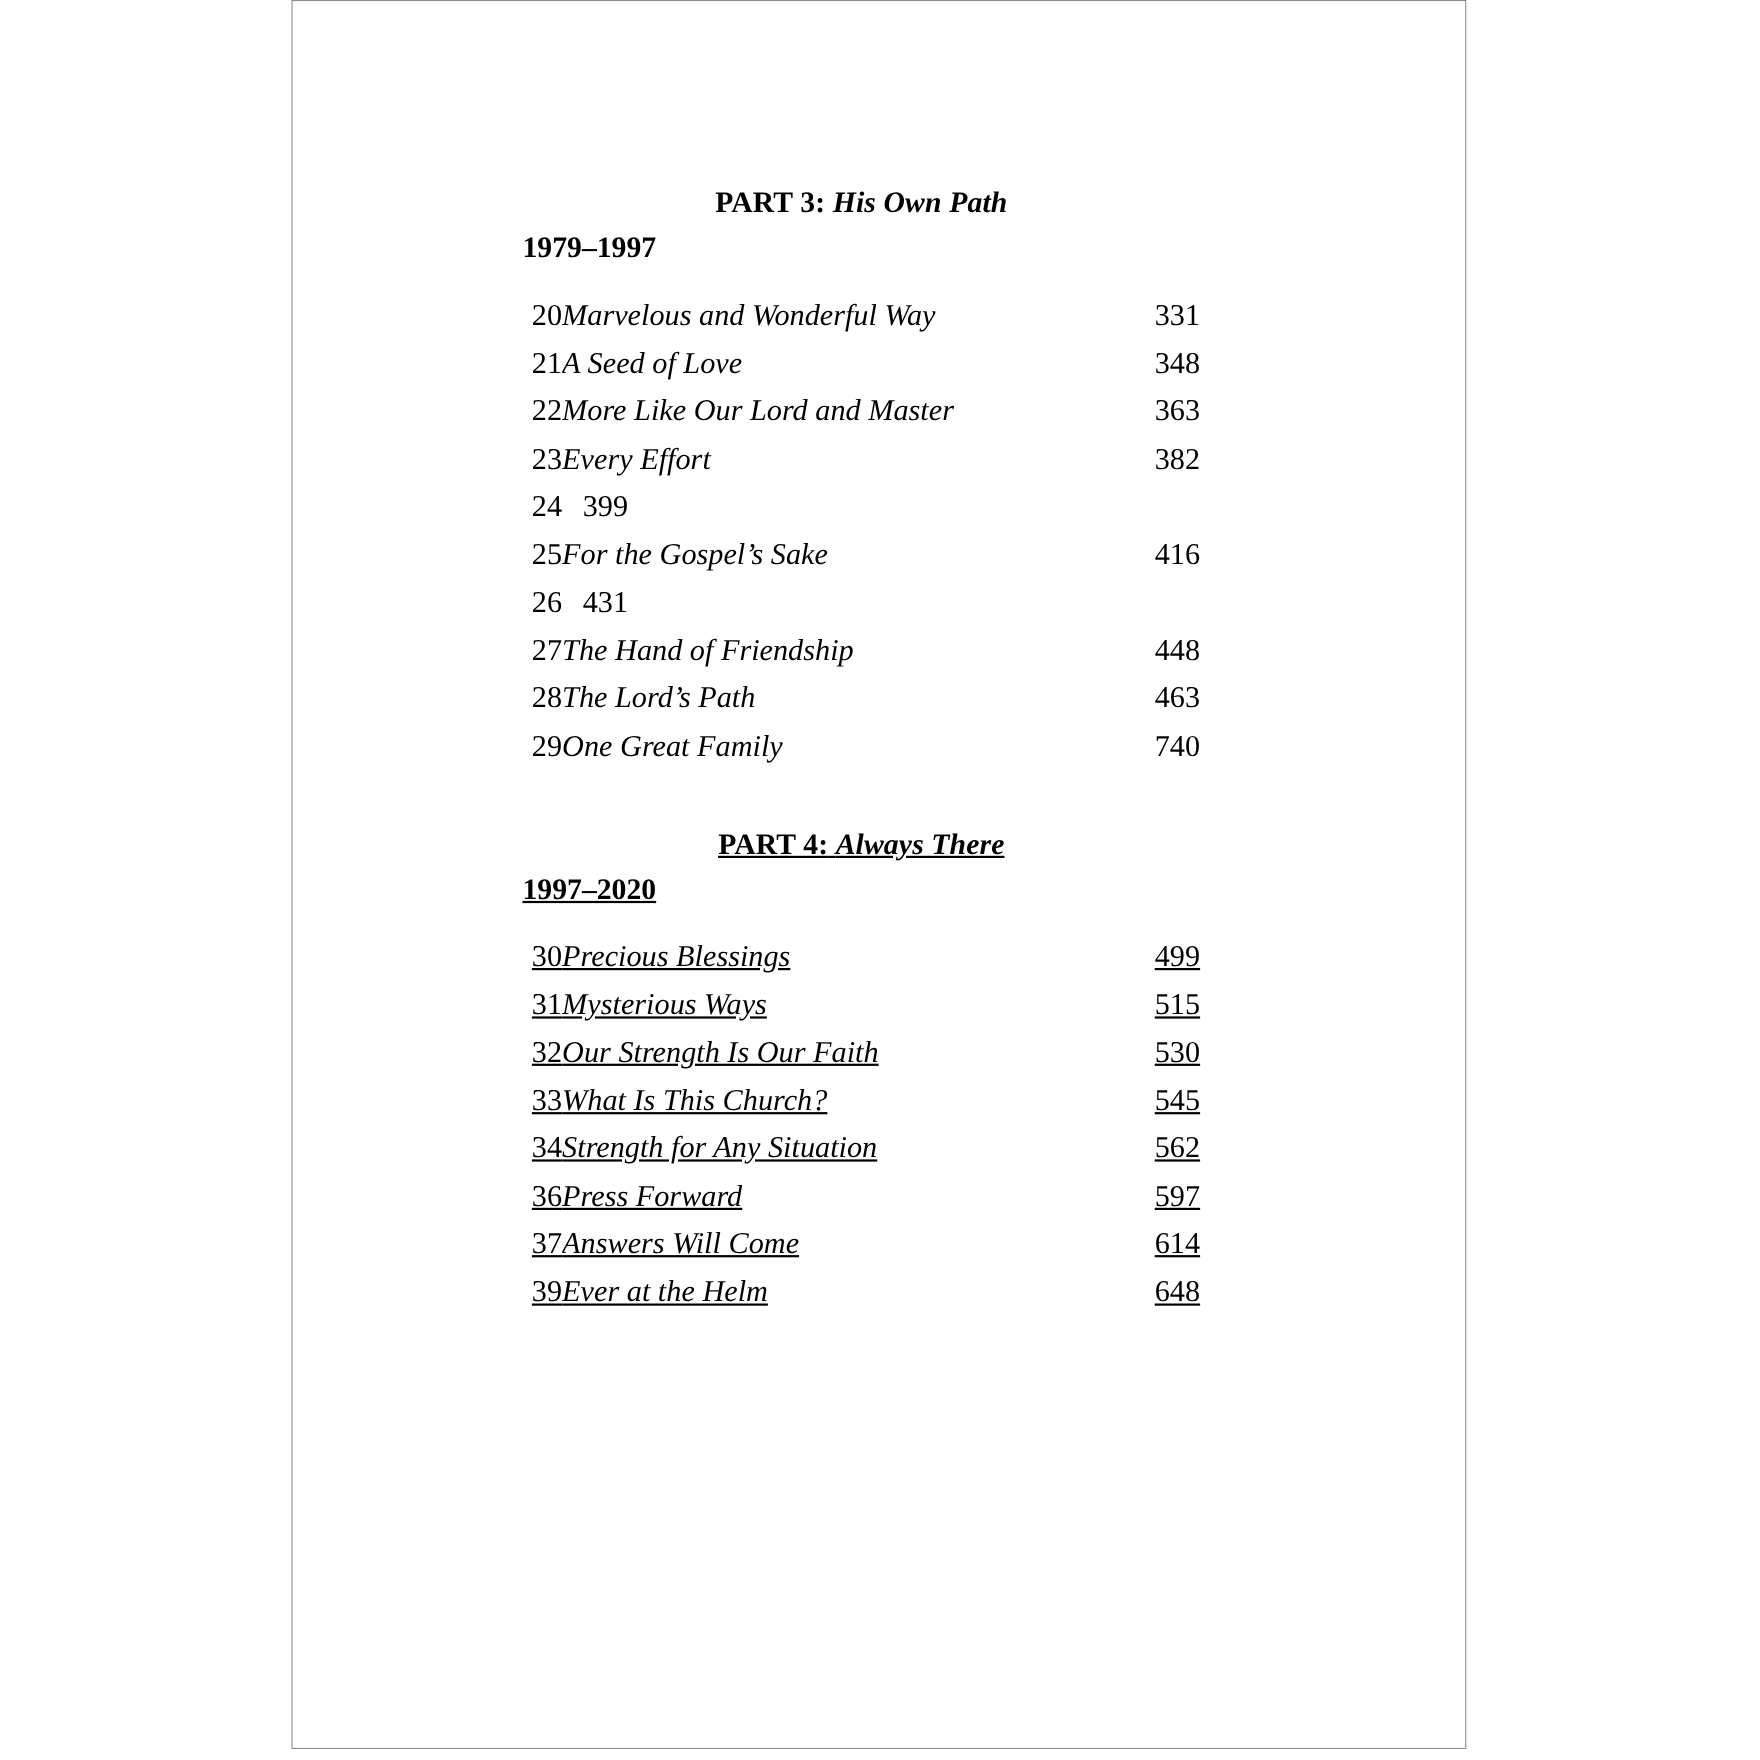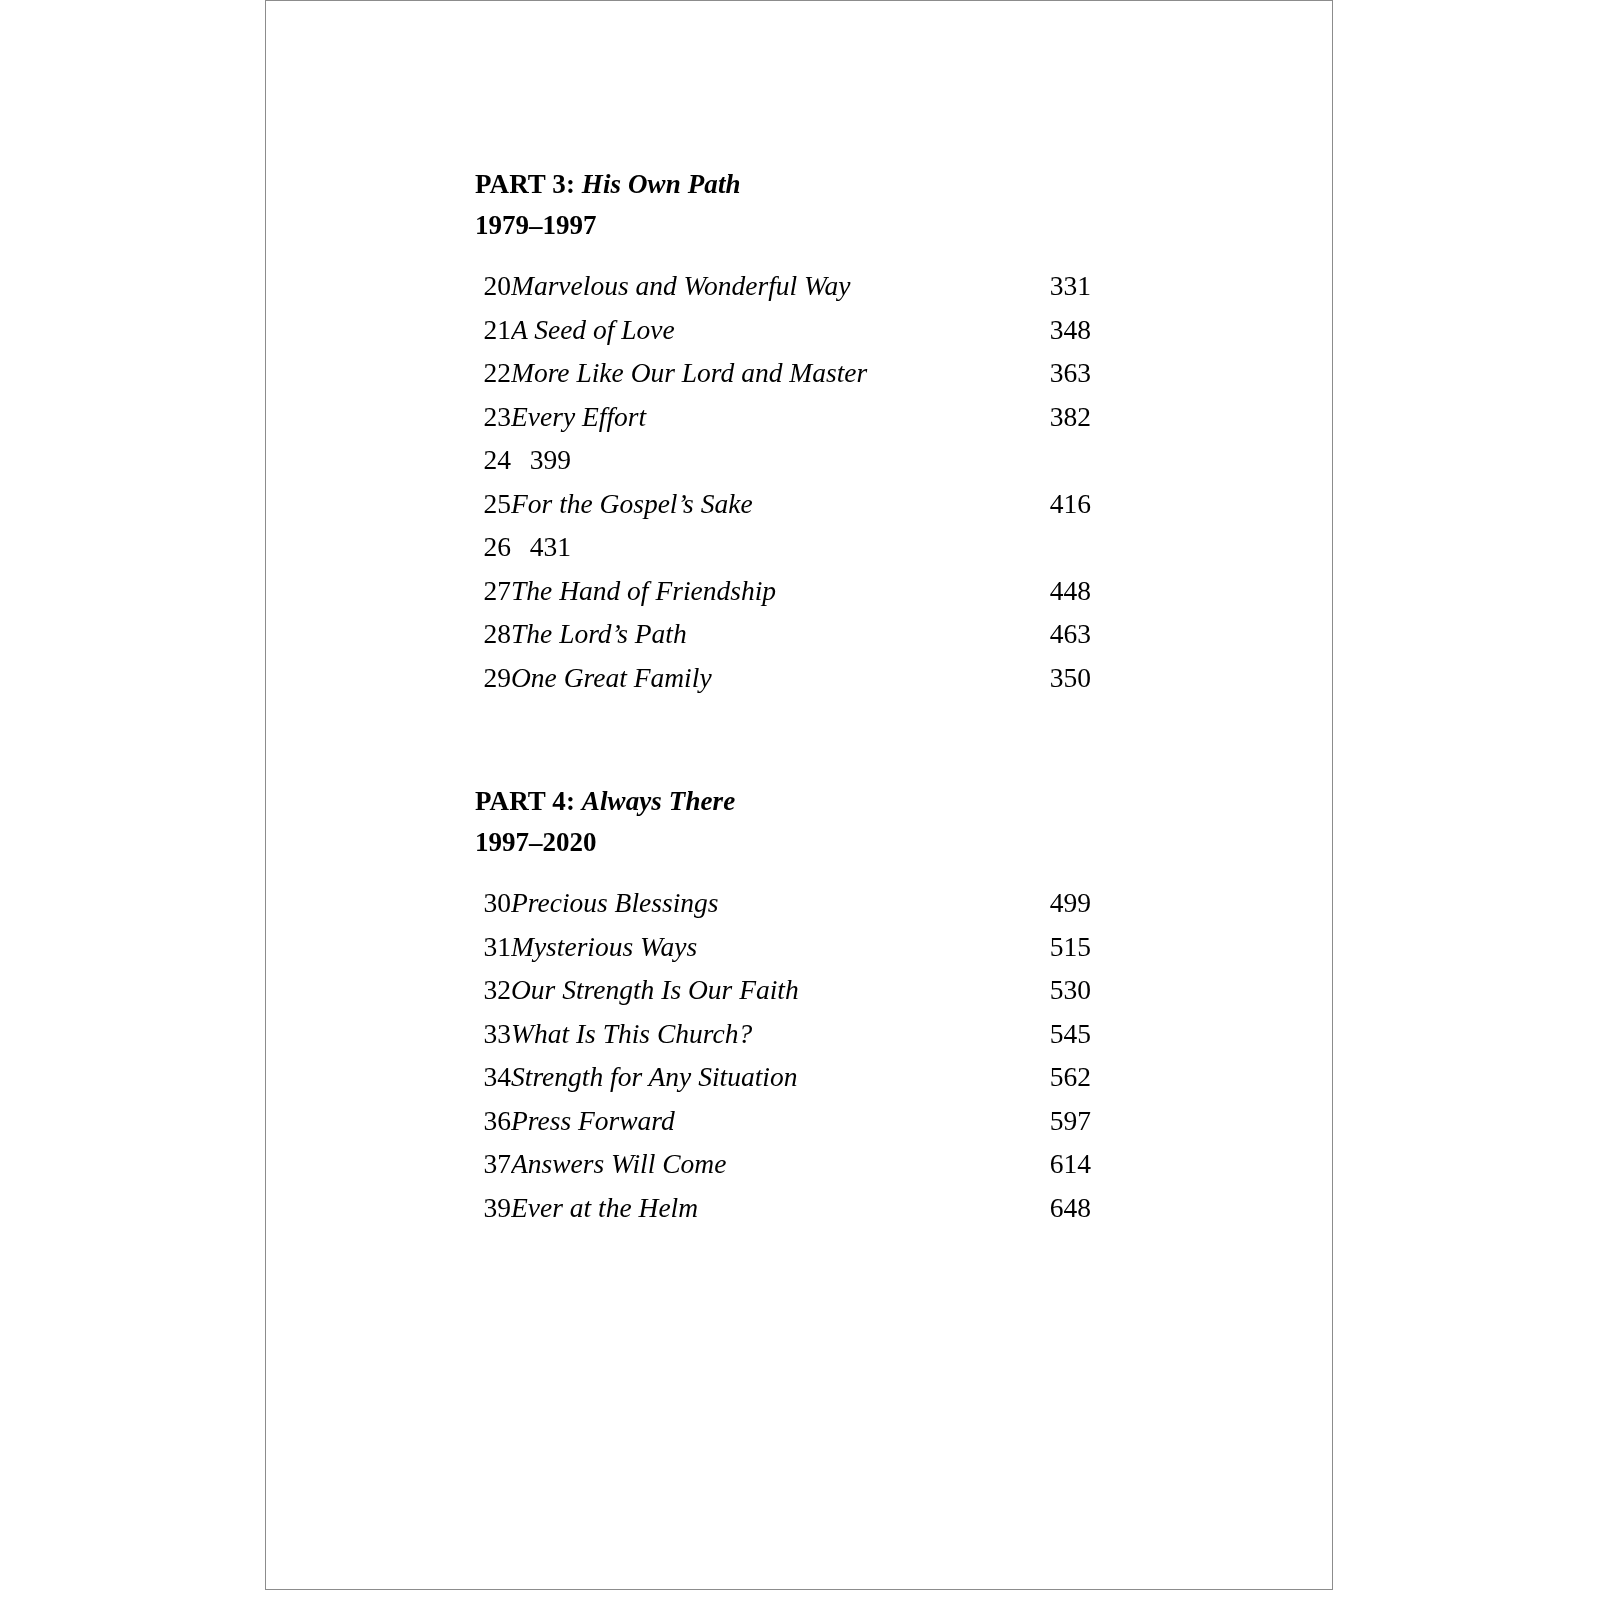"PART 3: His Own Path" .part-heading { text-align: none -> center }
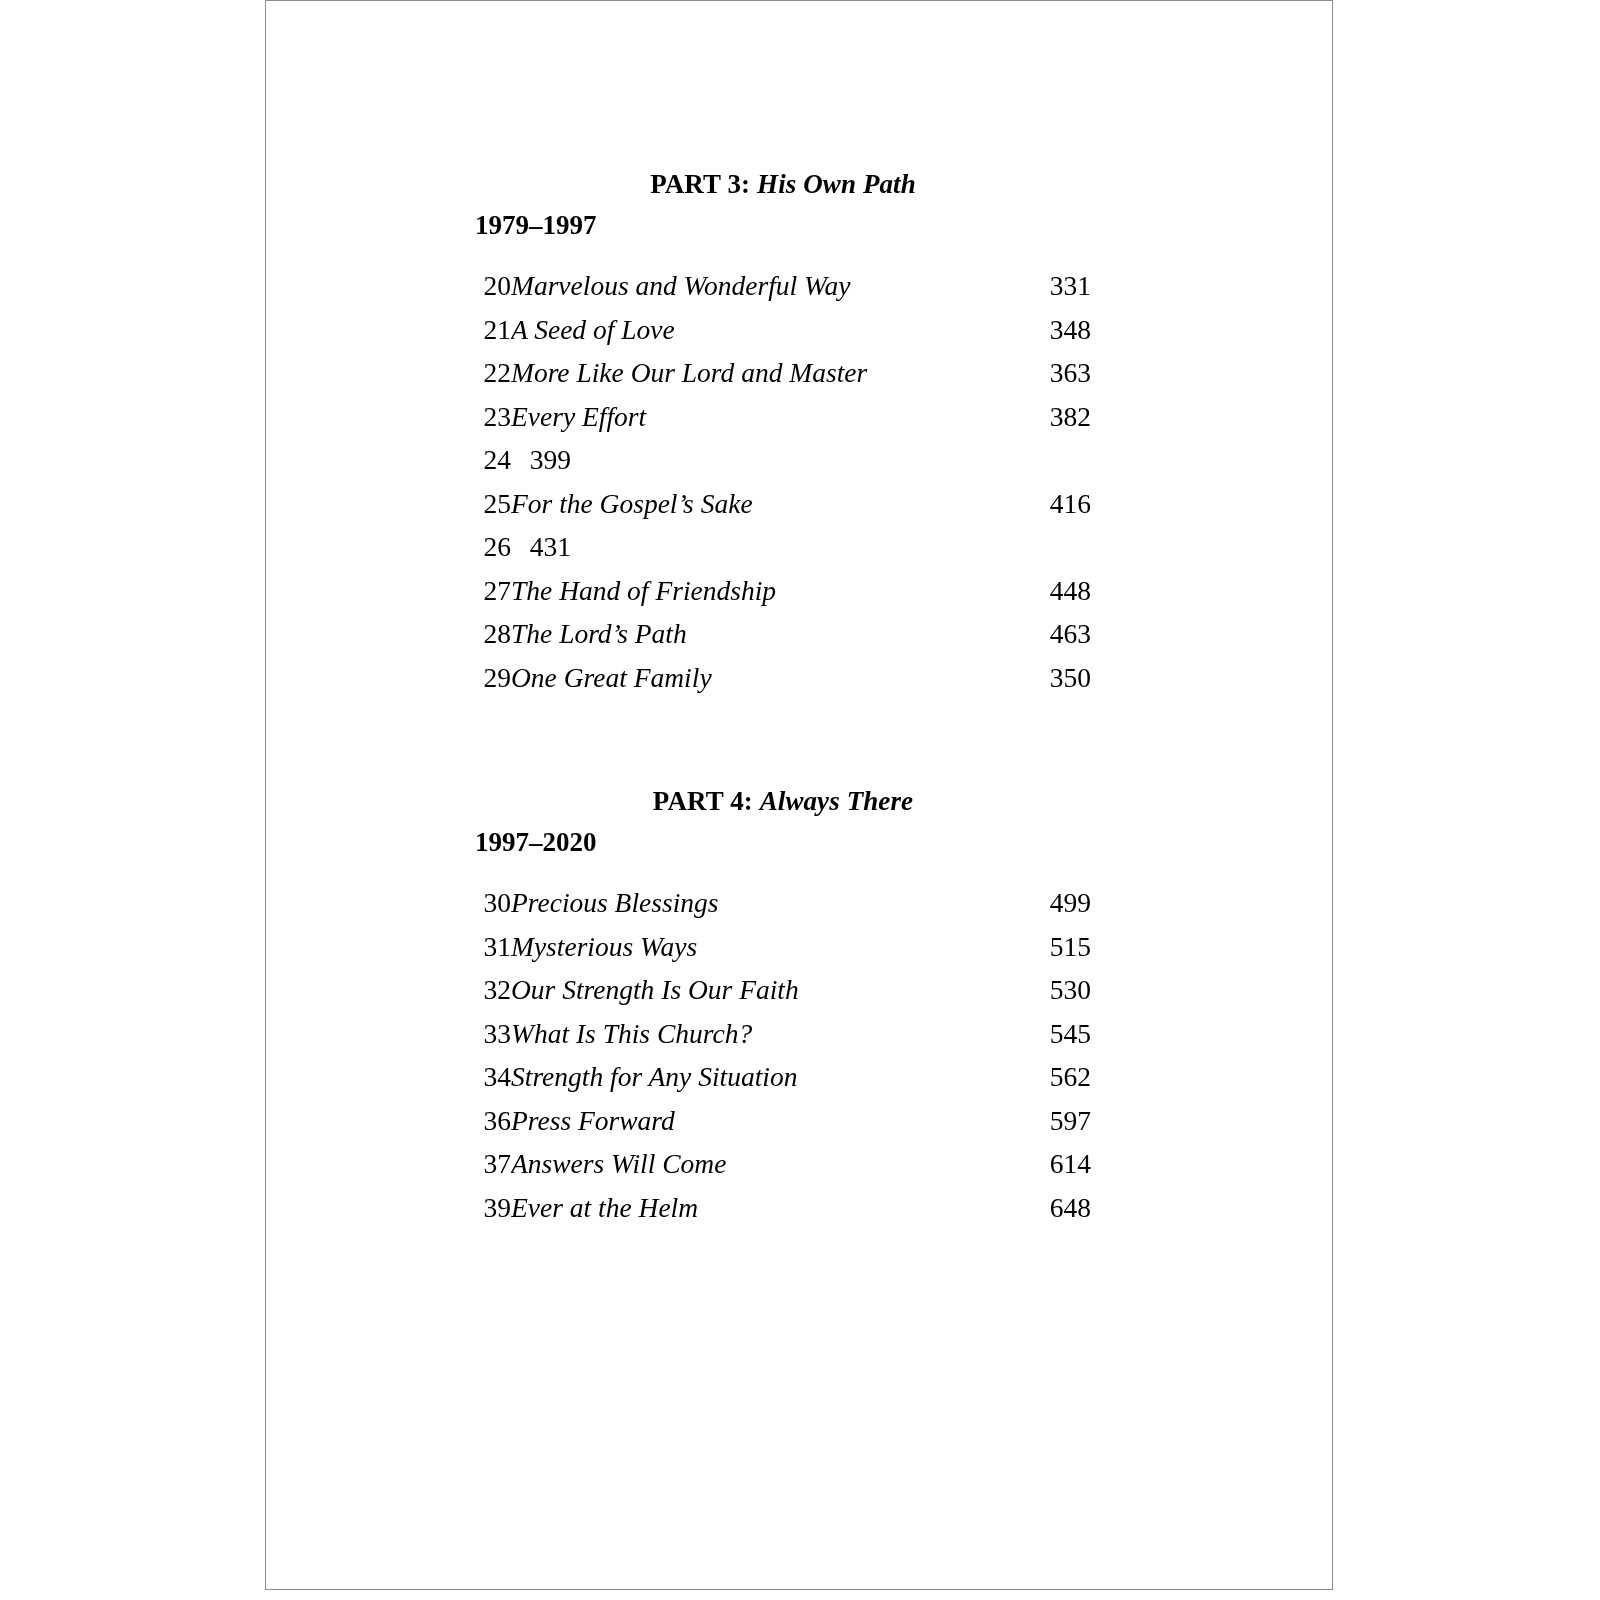"350" span.entry-page { text: 350 -> 740 }
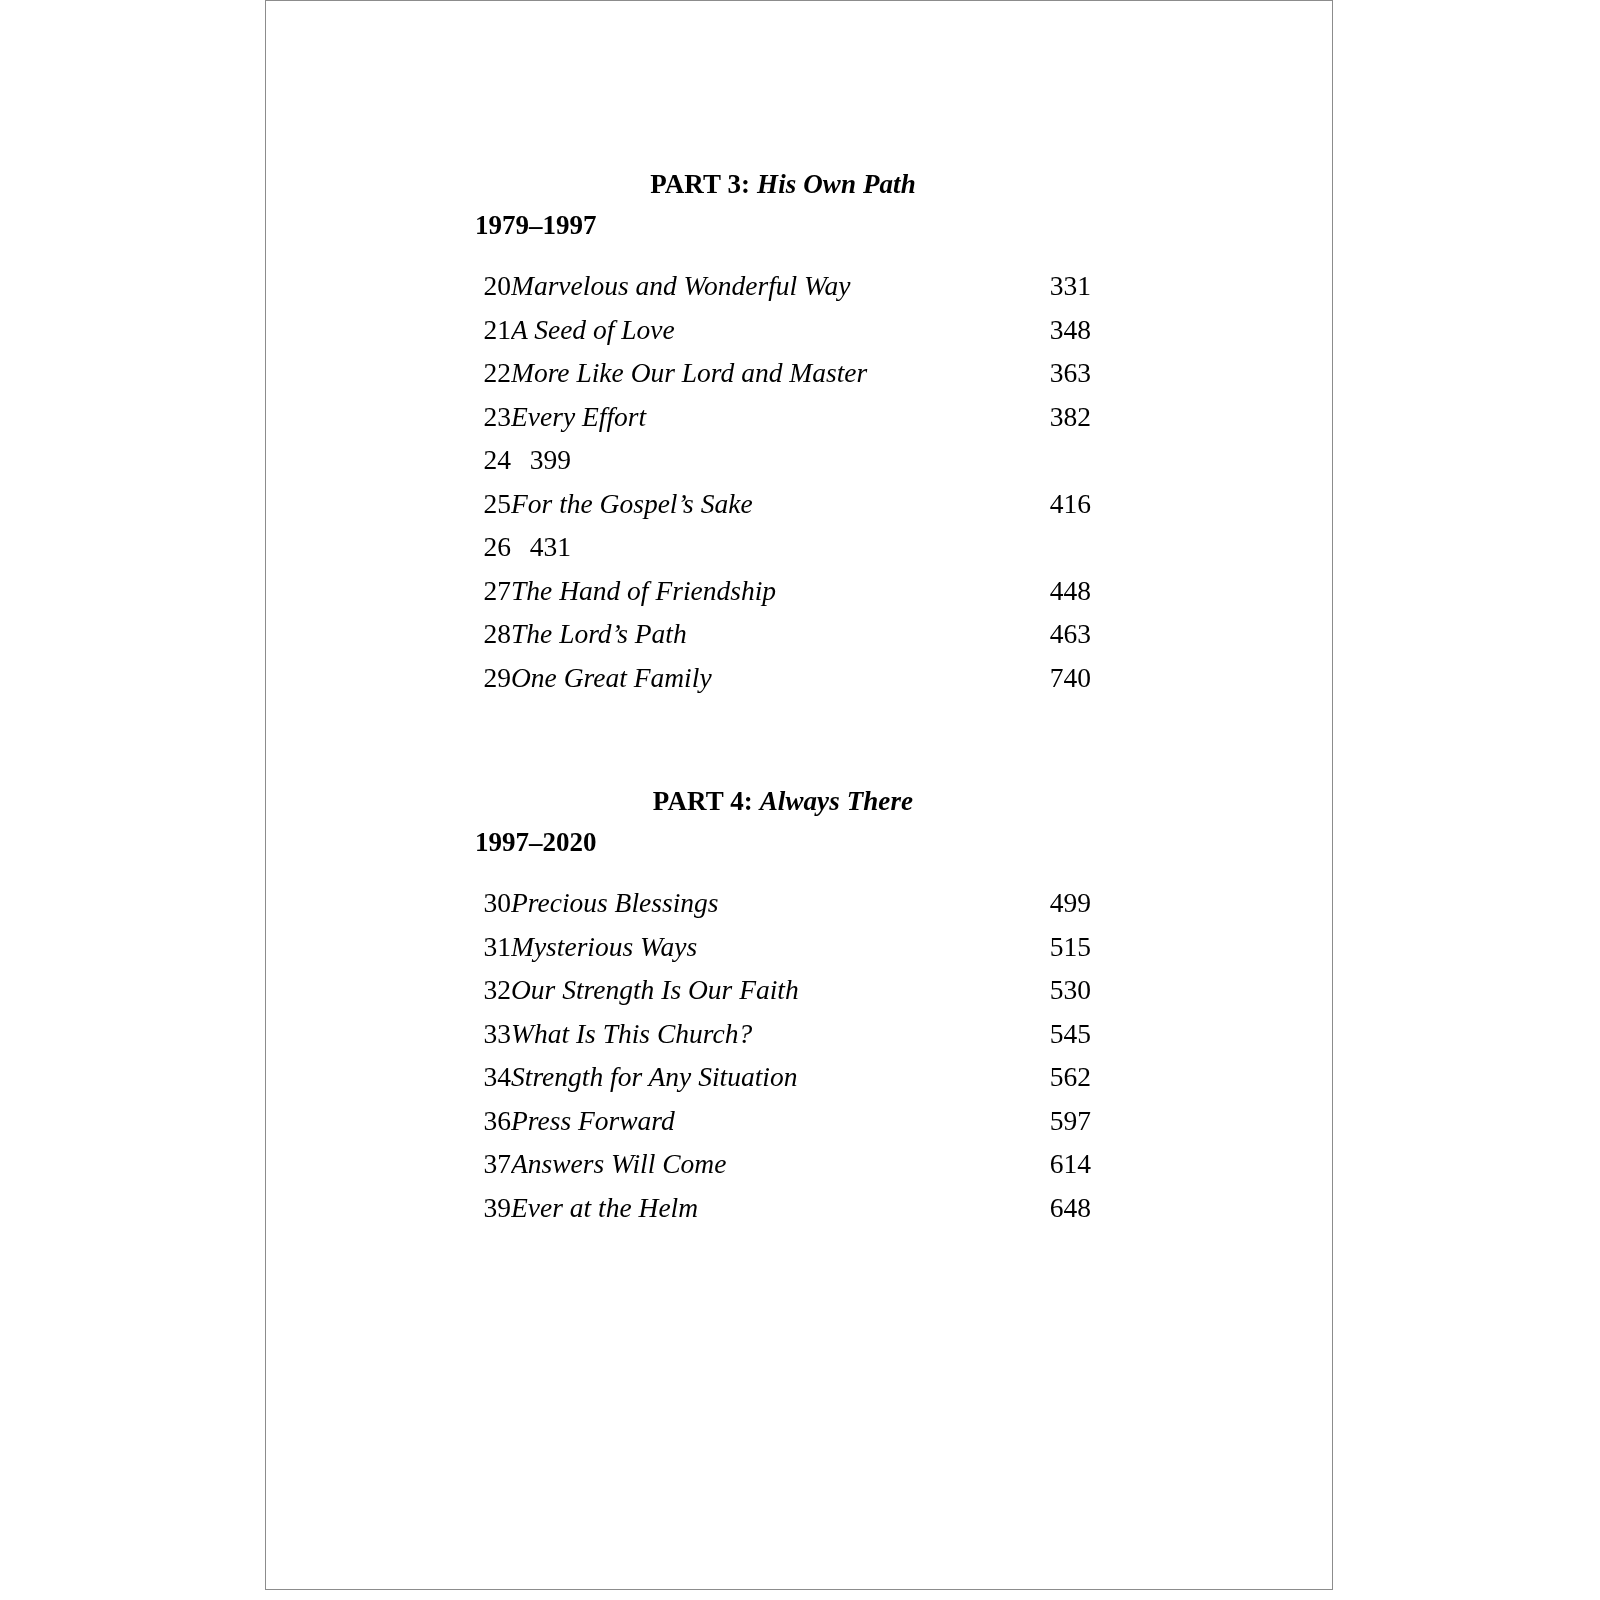"PART 4: Always There" .part-section.second { margin-top: 89px -> 55px; text-decoration: none -> underline }
